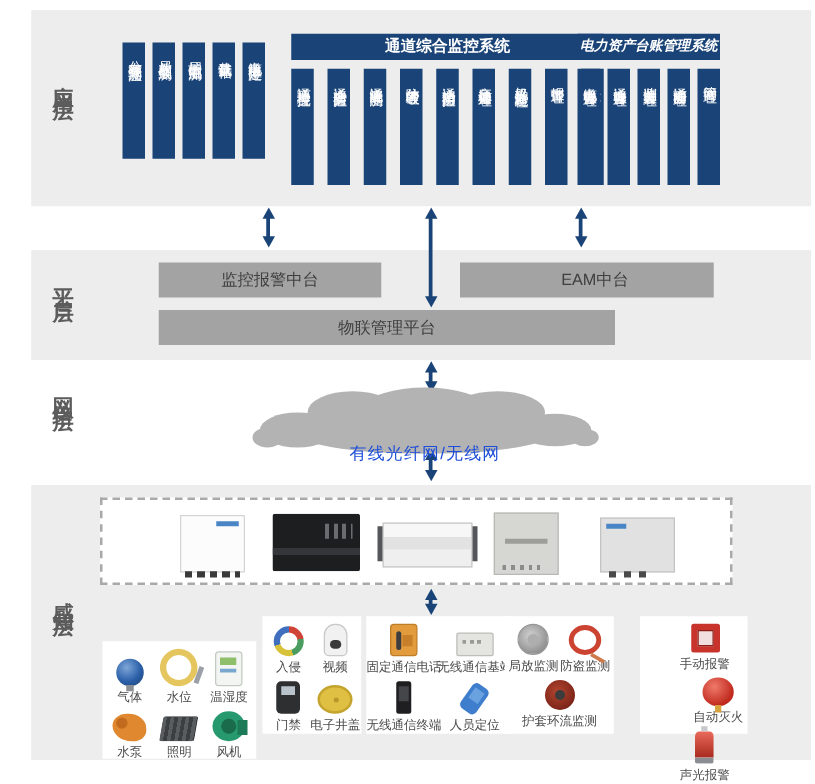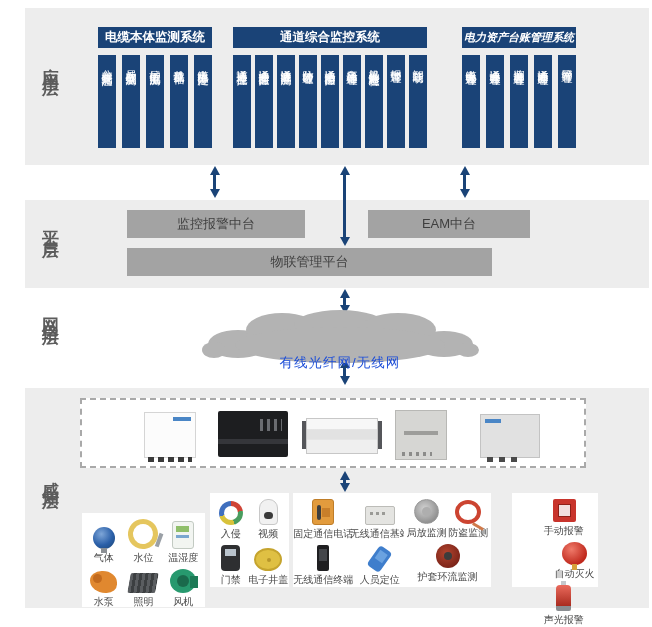"电缆本体监测系统" div.group-header { html: <div>电缆本体监测系统</div> -> none }
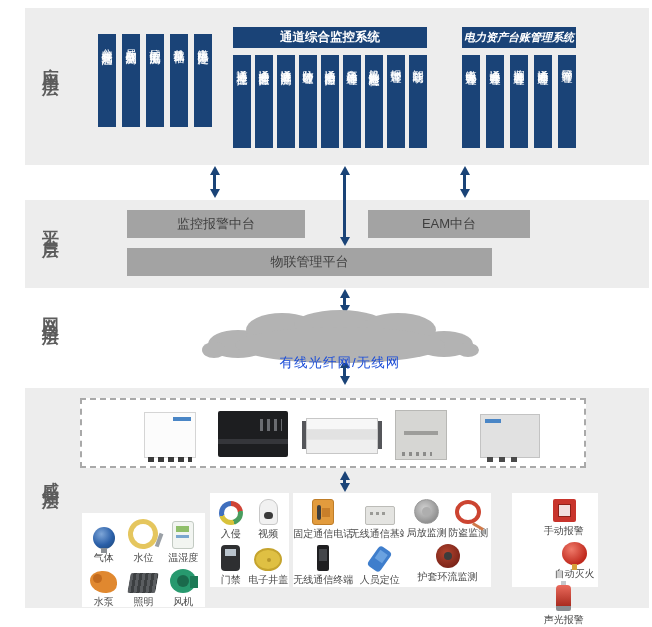"通道综合监控系统" .group2 { width: 194px -> 250px }
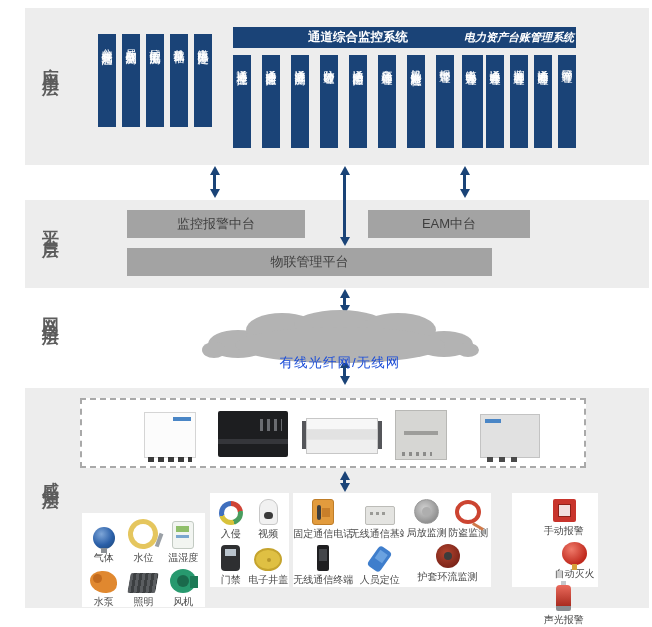"EAM中台" .pbox2 { padding-left: none -> 13px; width: 162px -> 190px }
